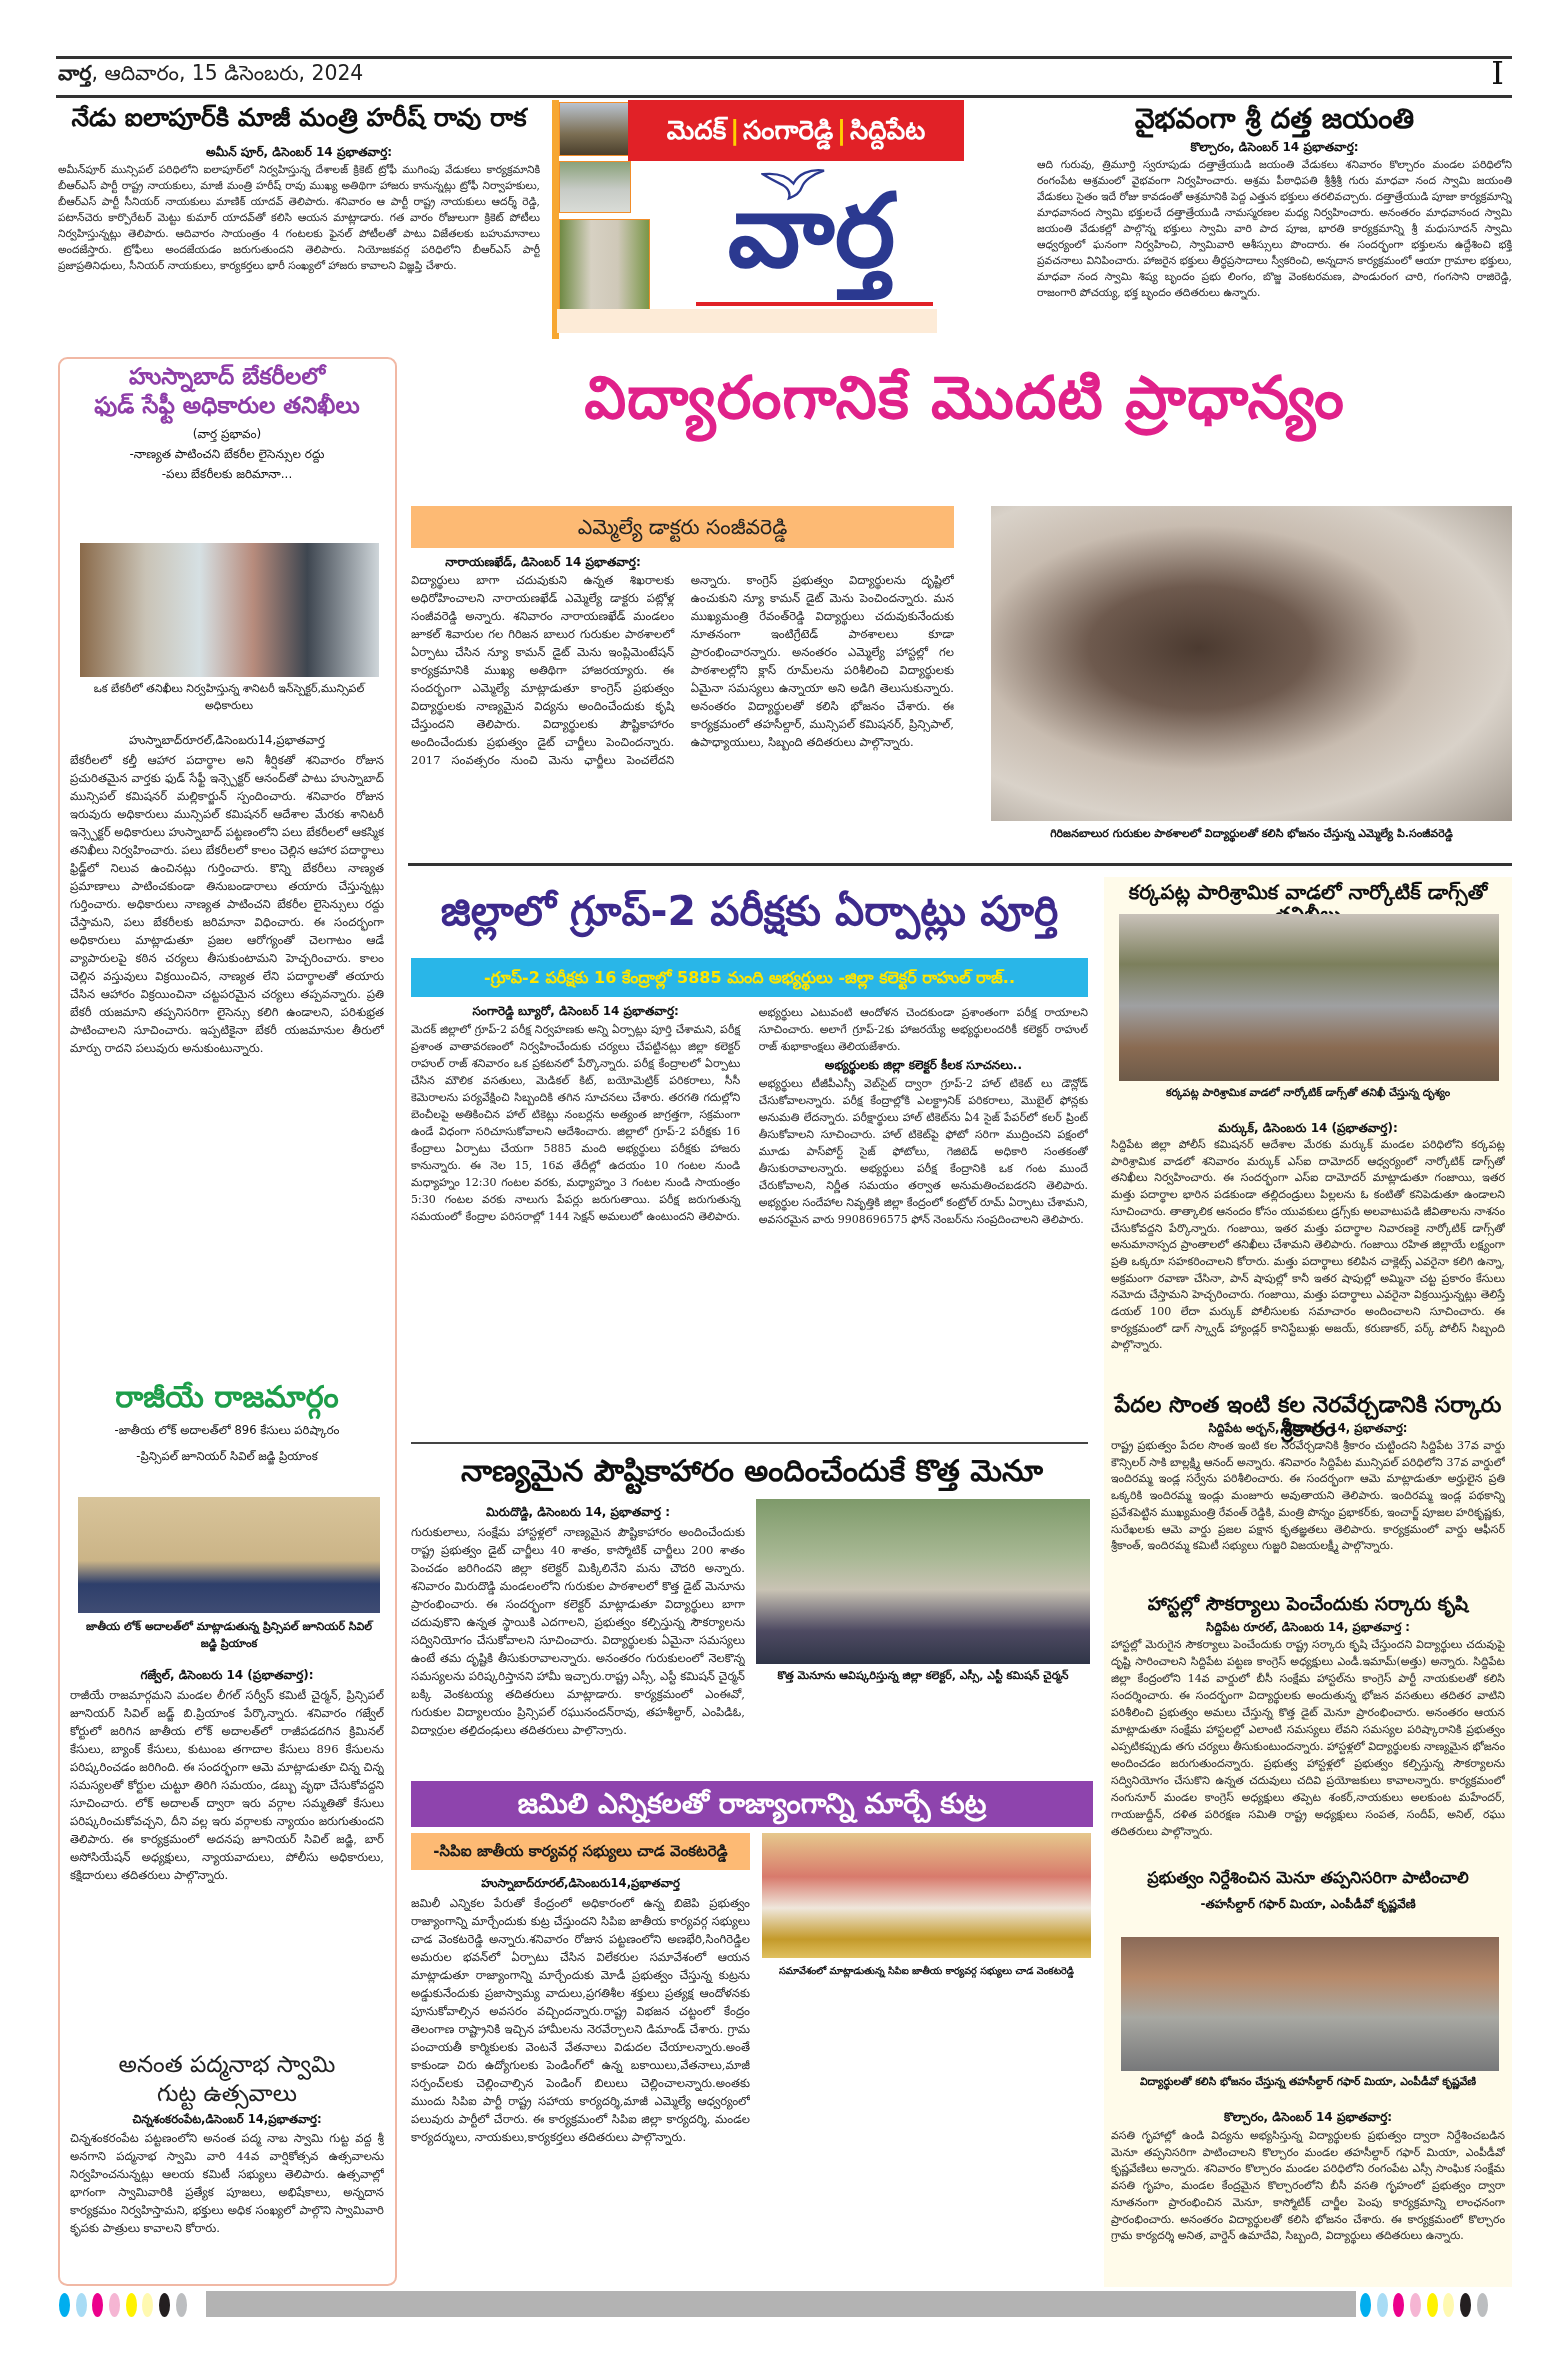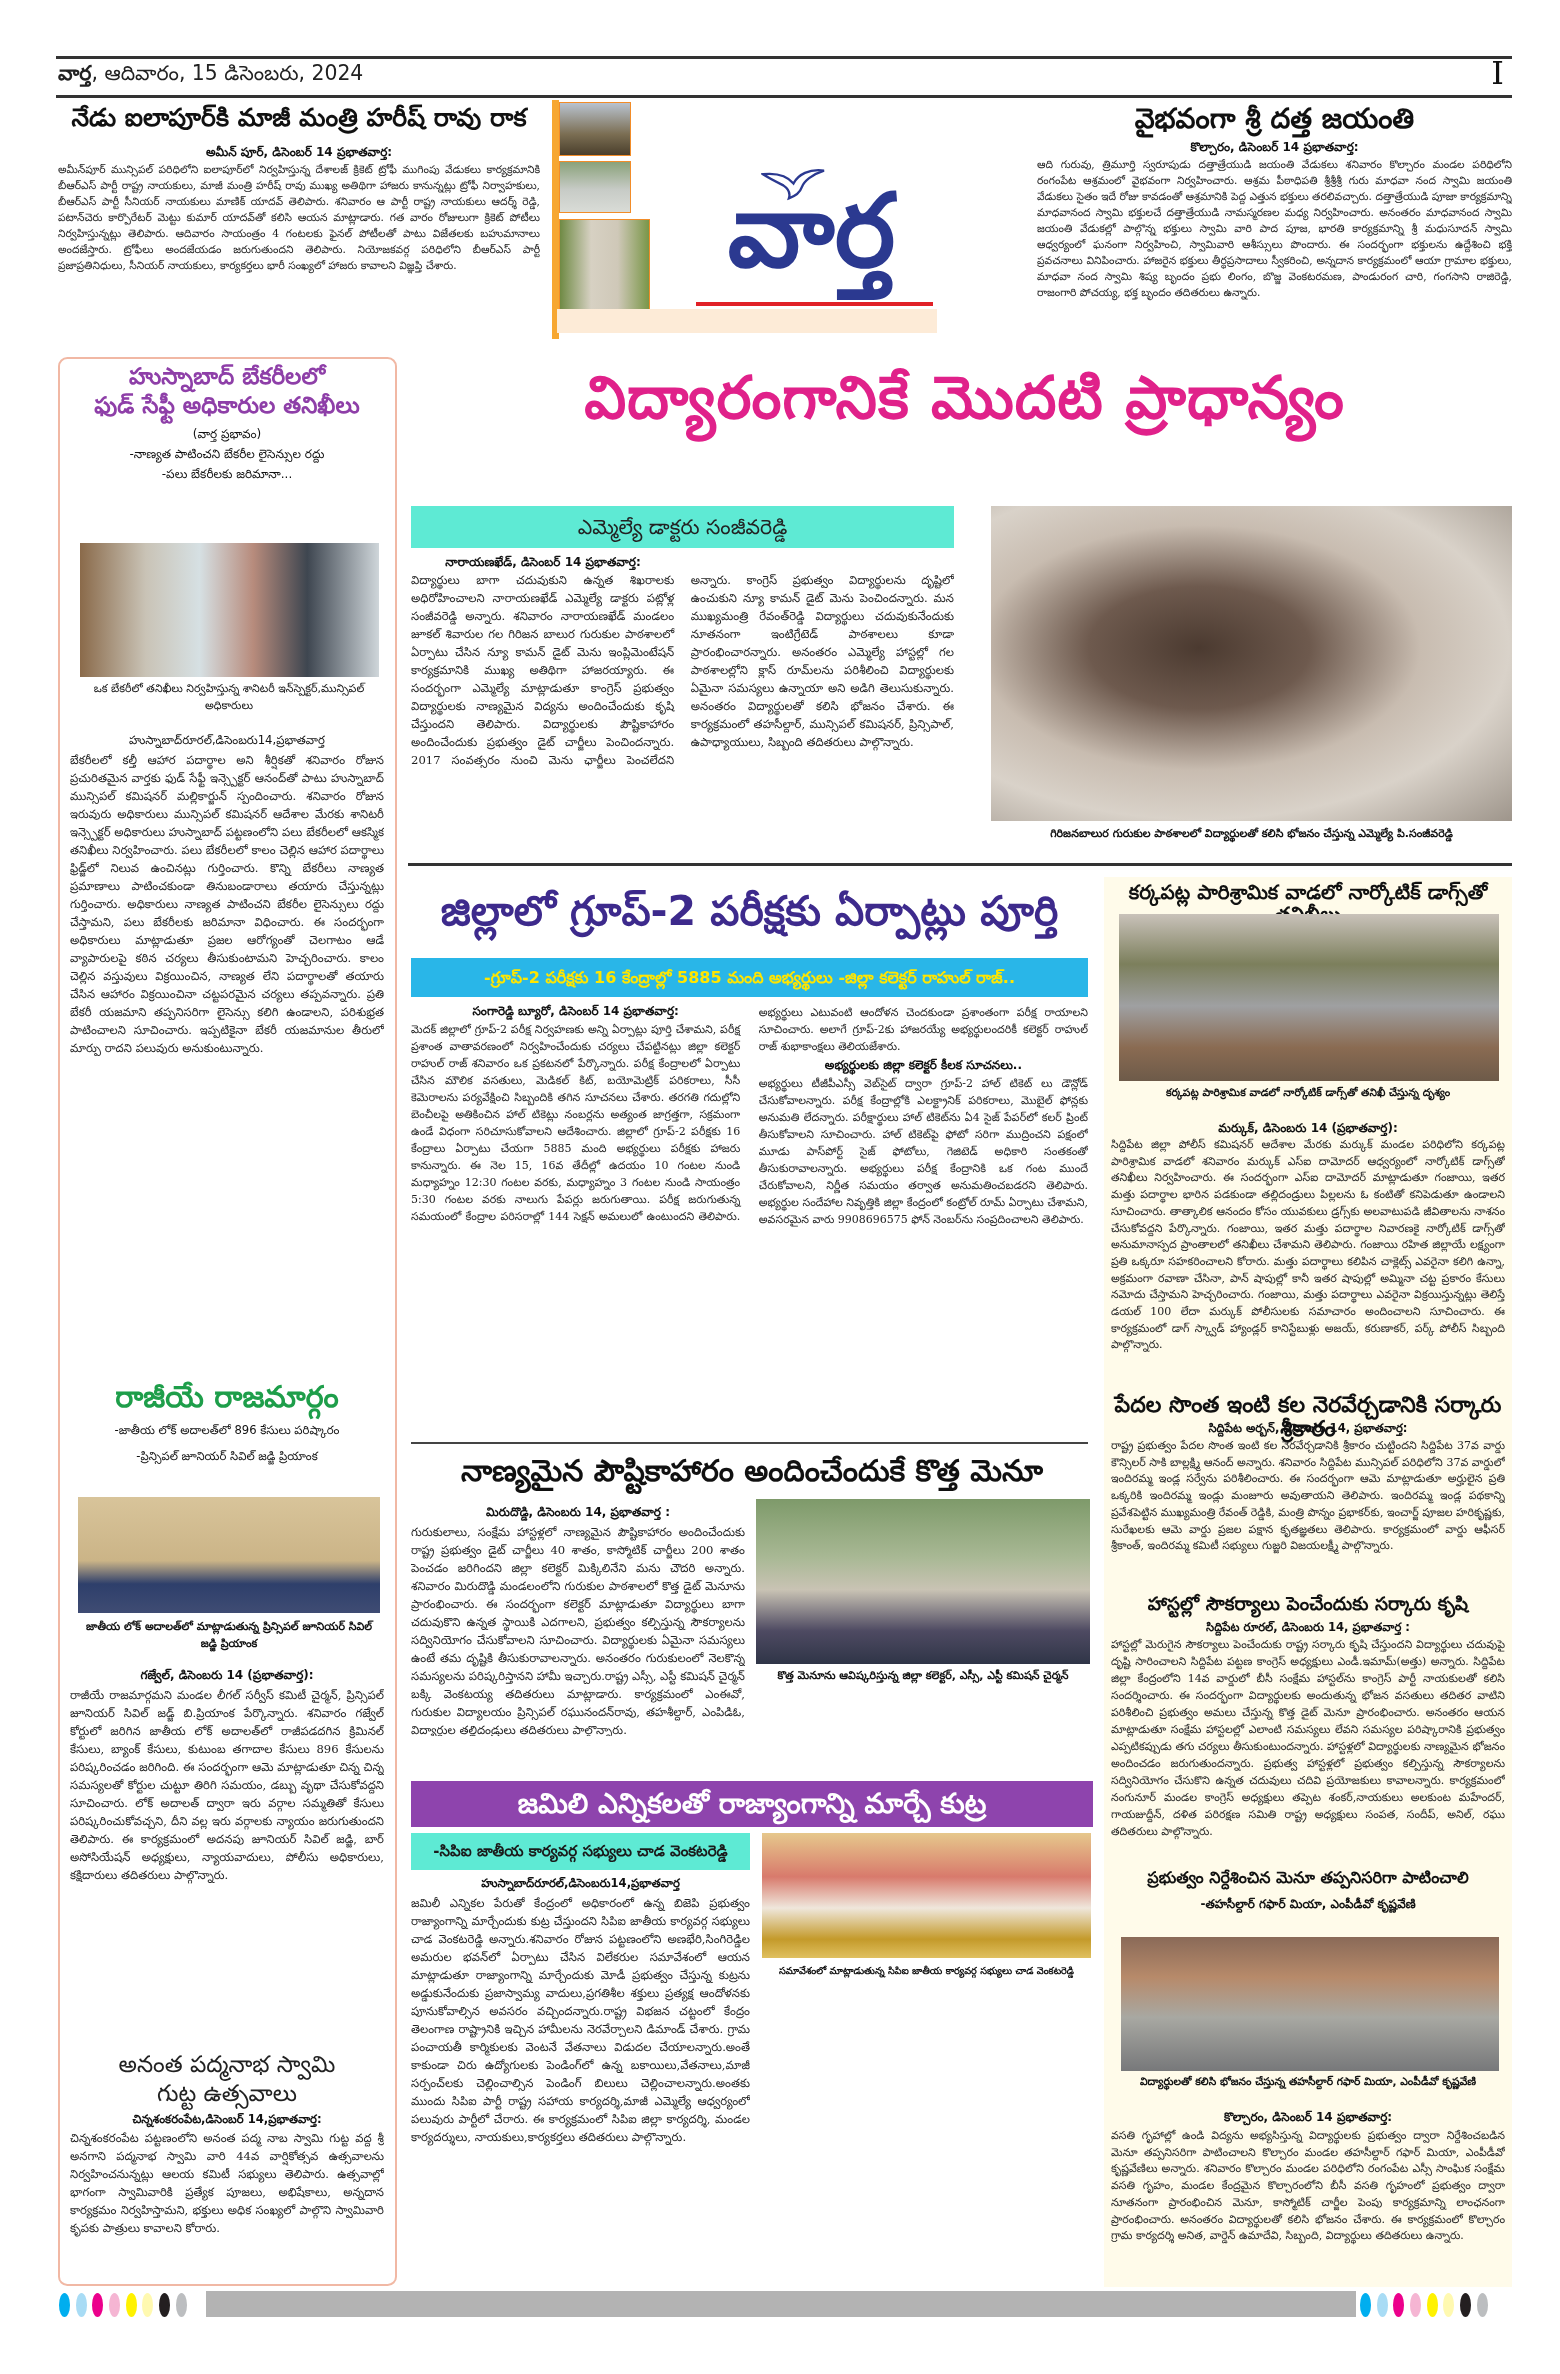"మెదక్ | సంగారెడ్డి| సిద్దిపేట" div.logo-red { html: none -> <div> <span>మెదక్</span><span>|</span><span>సంగారెడ్డి</span><span>|</span><span>సిద్దిపేట</span> </div> }
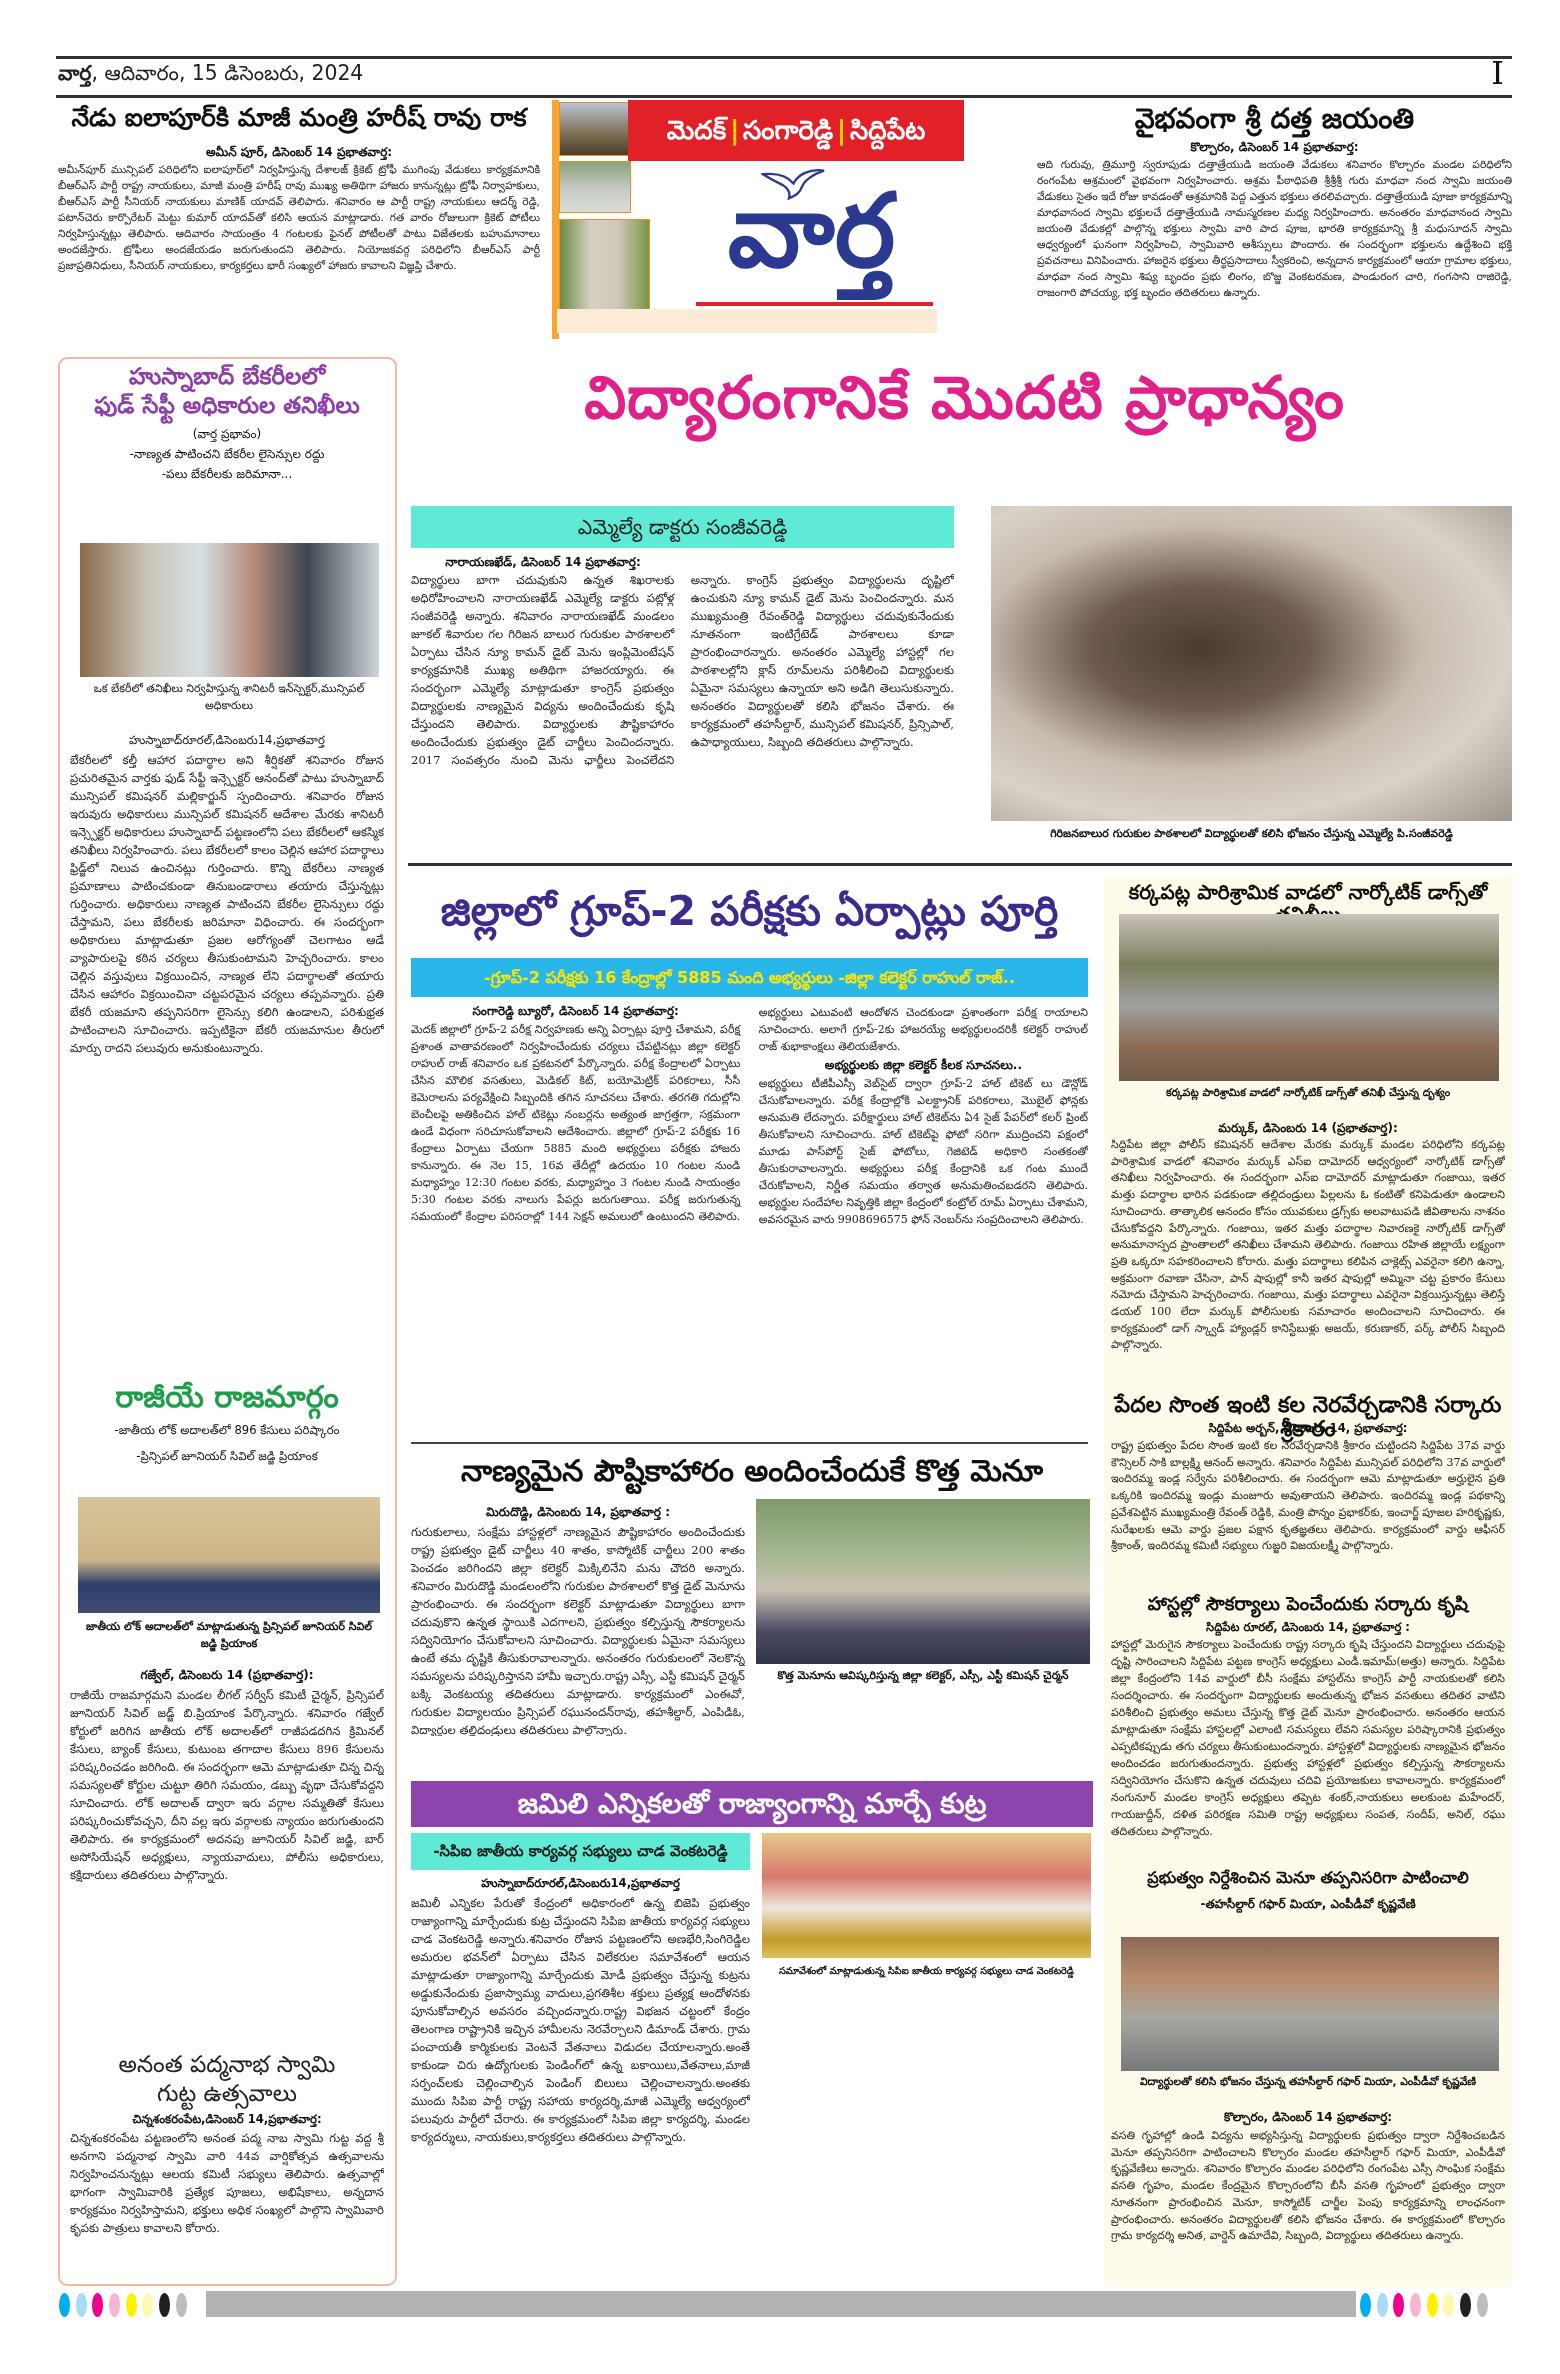"ఎమ్మెల్యే డాక్టరు సంజీవరెడ్డి" .sub-banner-blue { background: #5eead4 -> #fdba74 }
